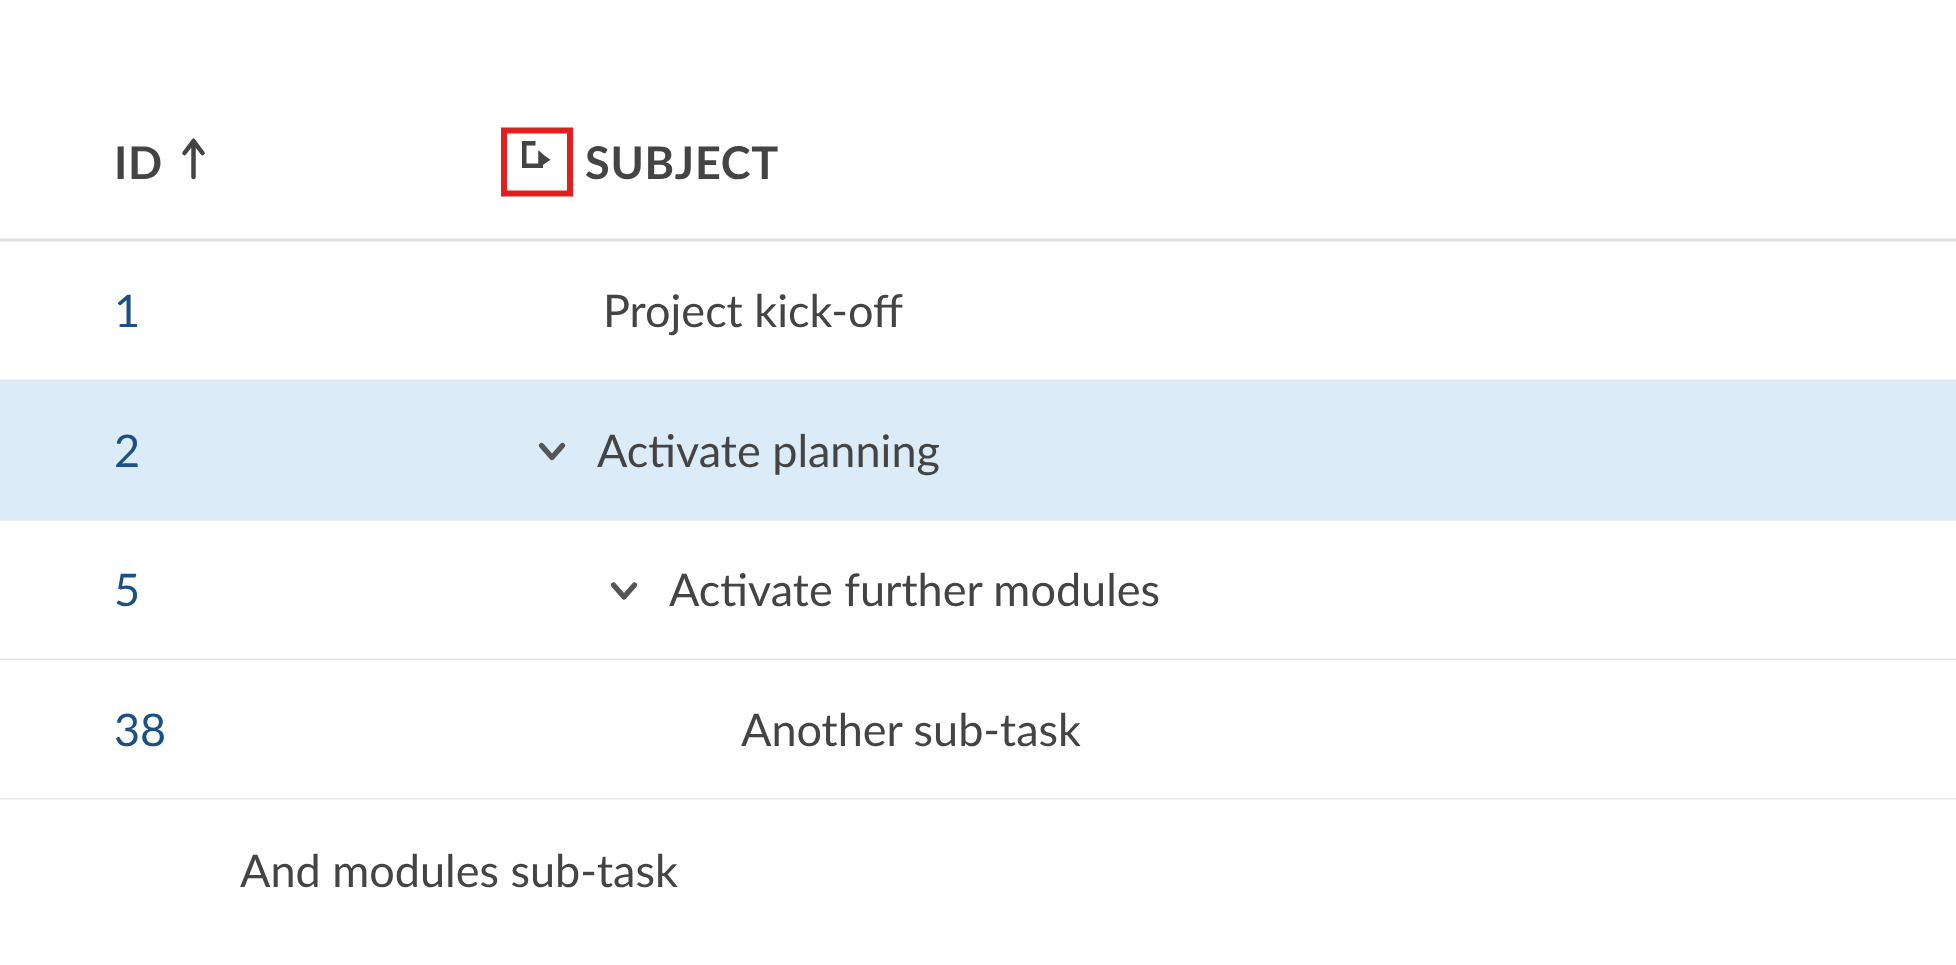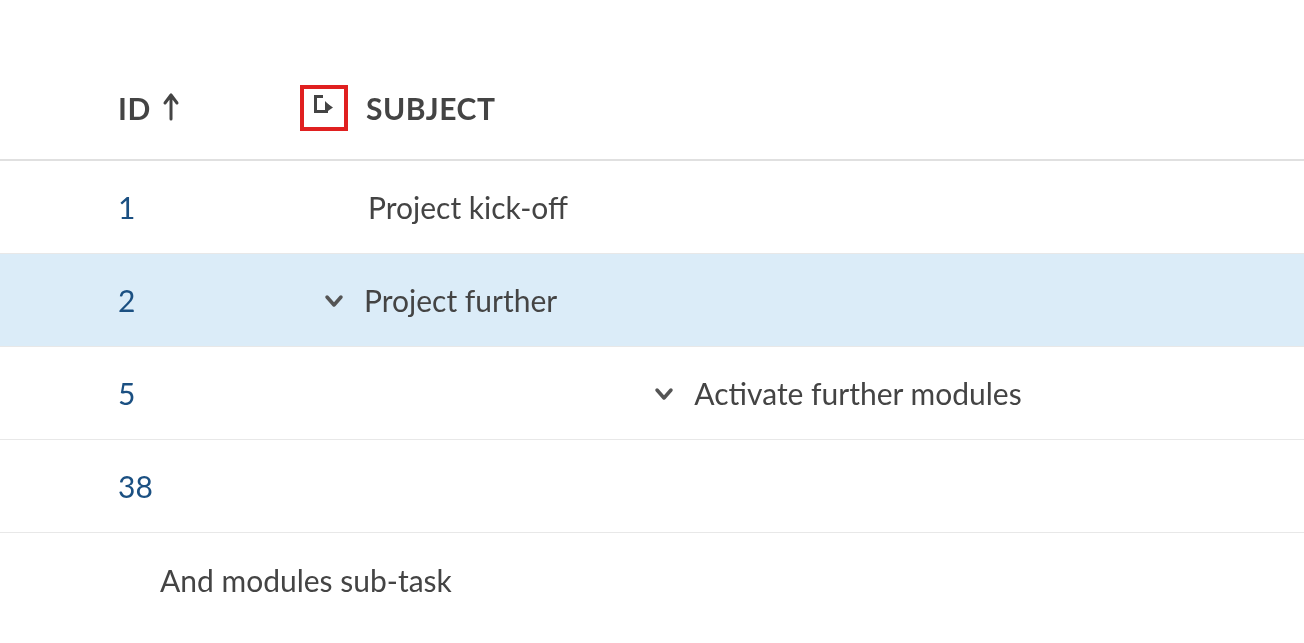"ID" .col-id { padding-left: 118px -> 76px; width: 300px -> 334px }
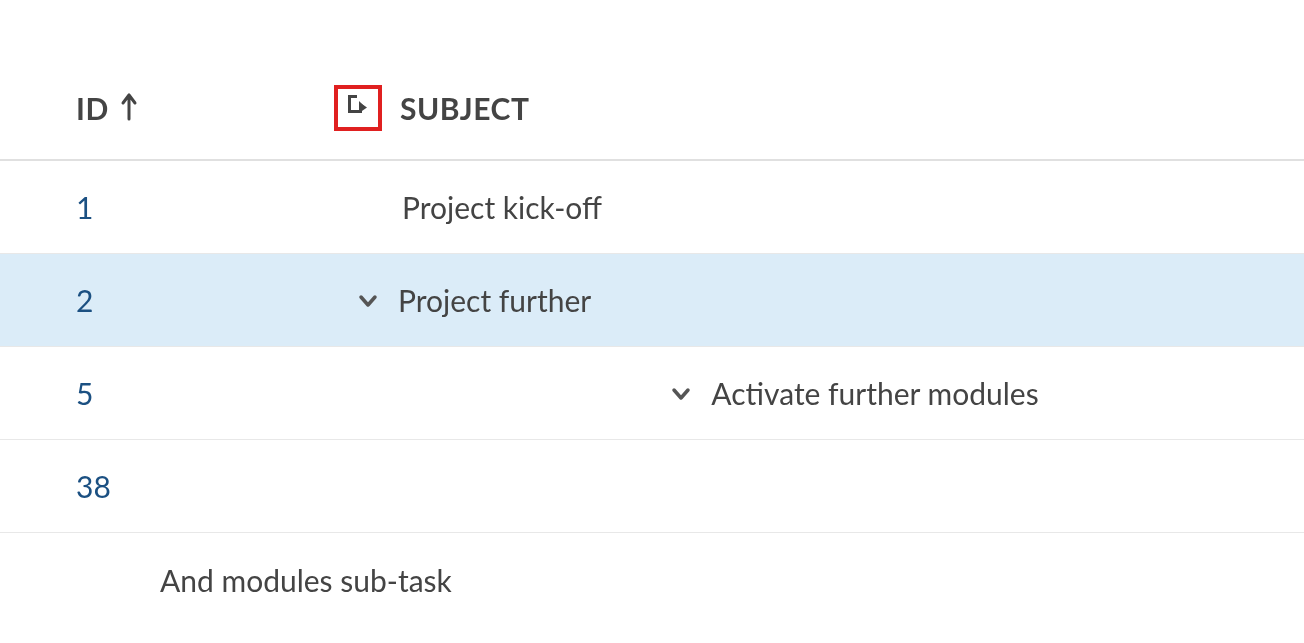"SUBJECT" .col-subject { gap: 16px -> 6px }
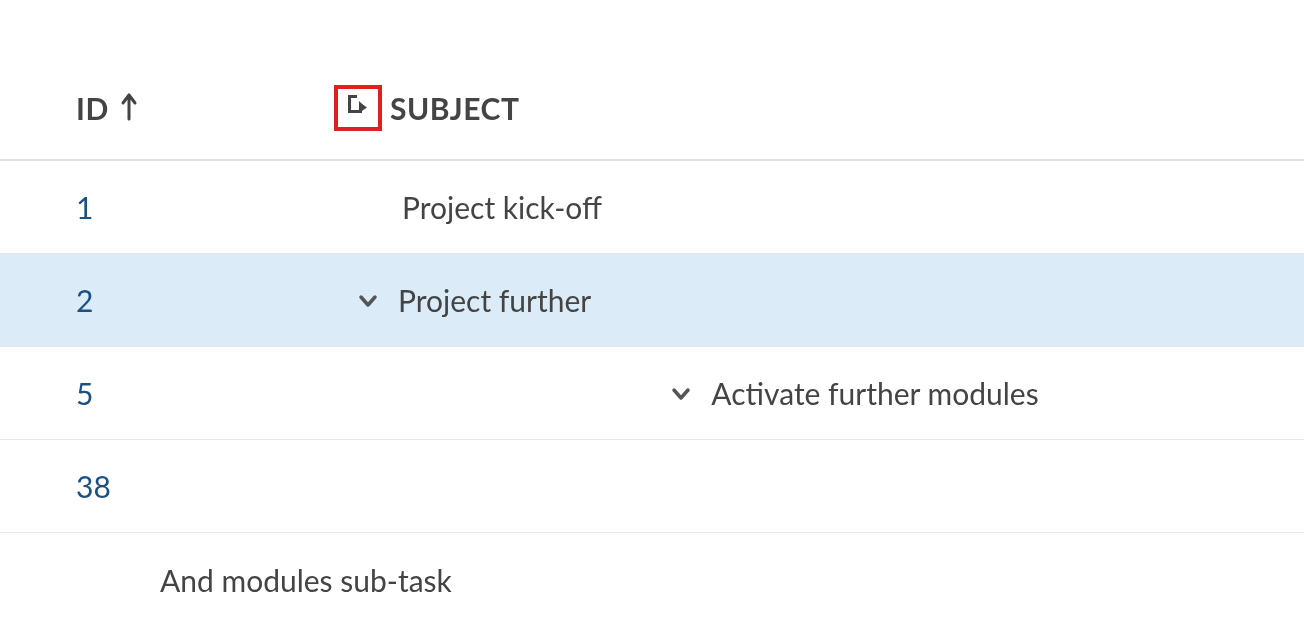"Project further" span { text: Project further -> Activate planning }
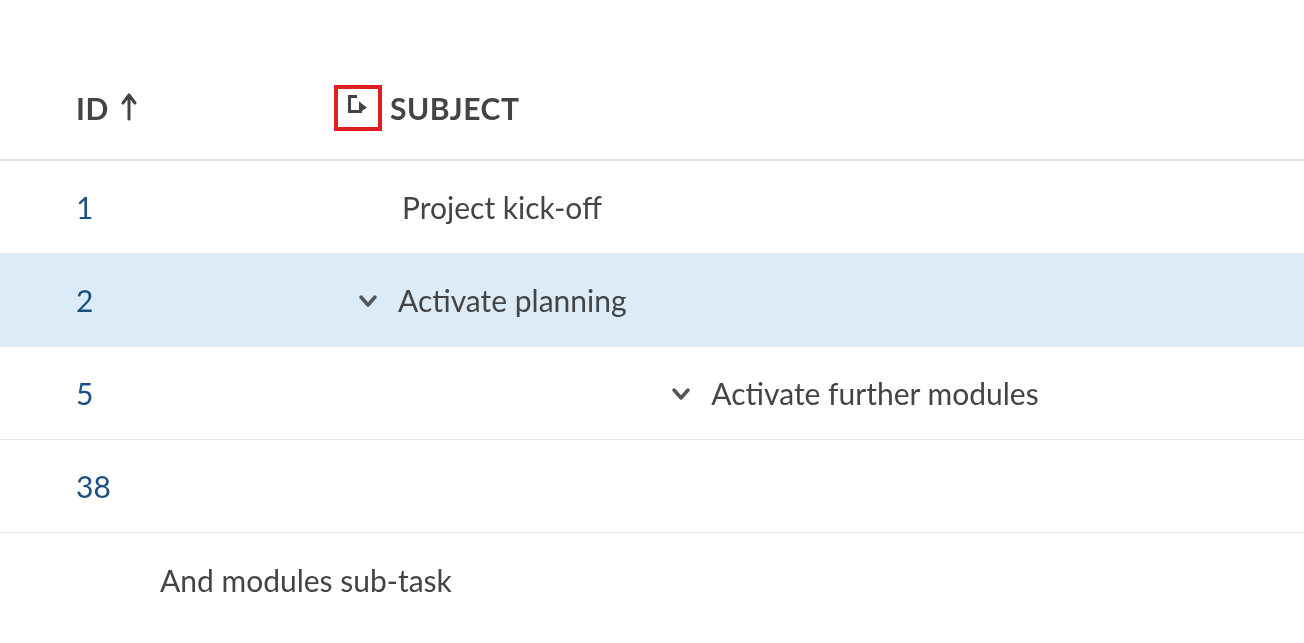"Activate further modules" div.subject-cell { justify-content: center -> none }
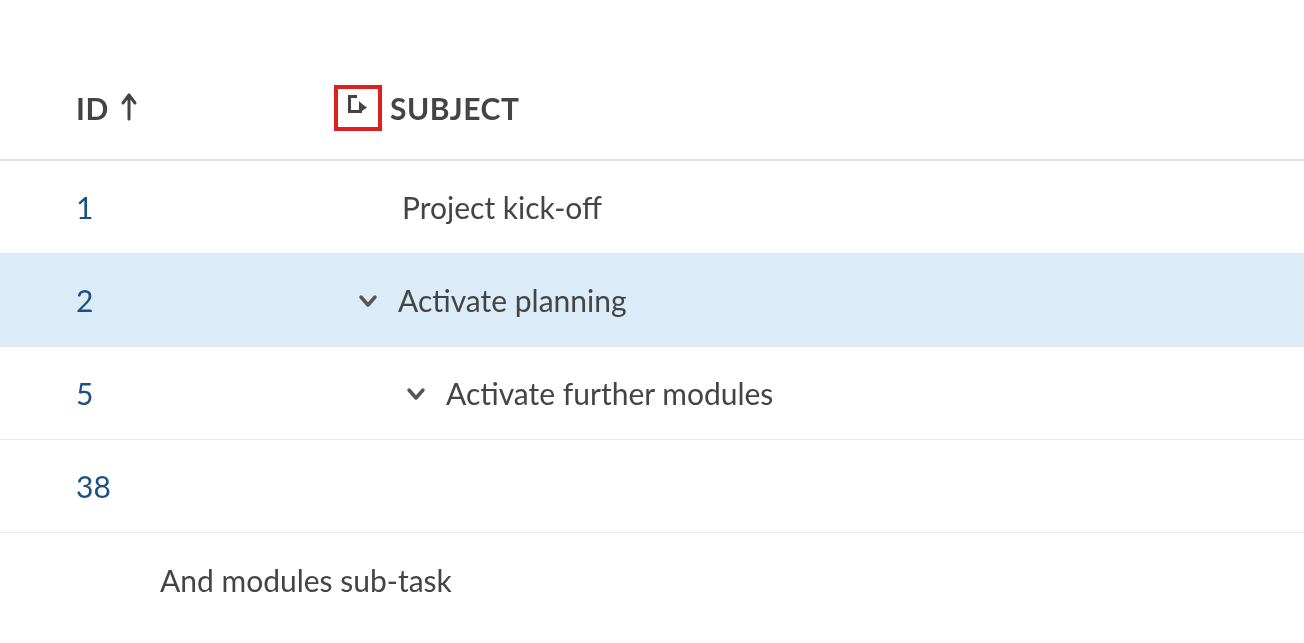"Another sub-task" div.subject-cell { html: none -> <div> <span>Another sub-task</span> </div> }
